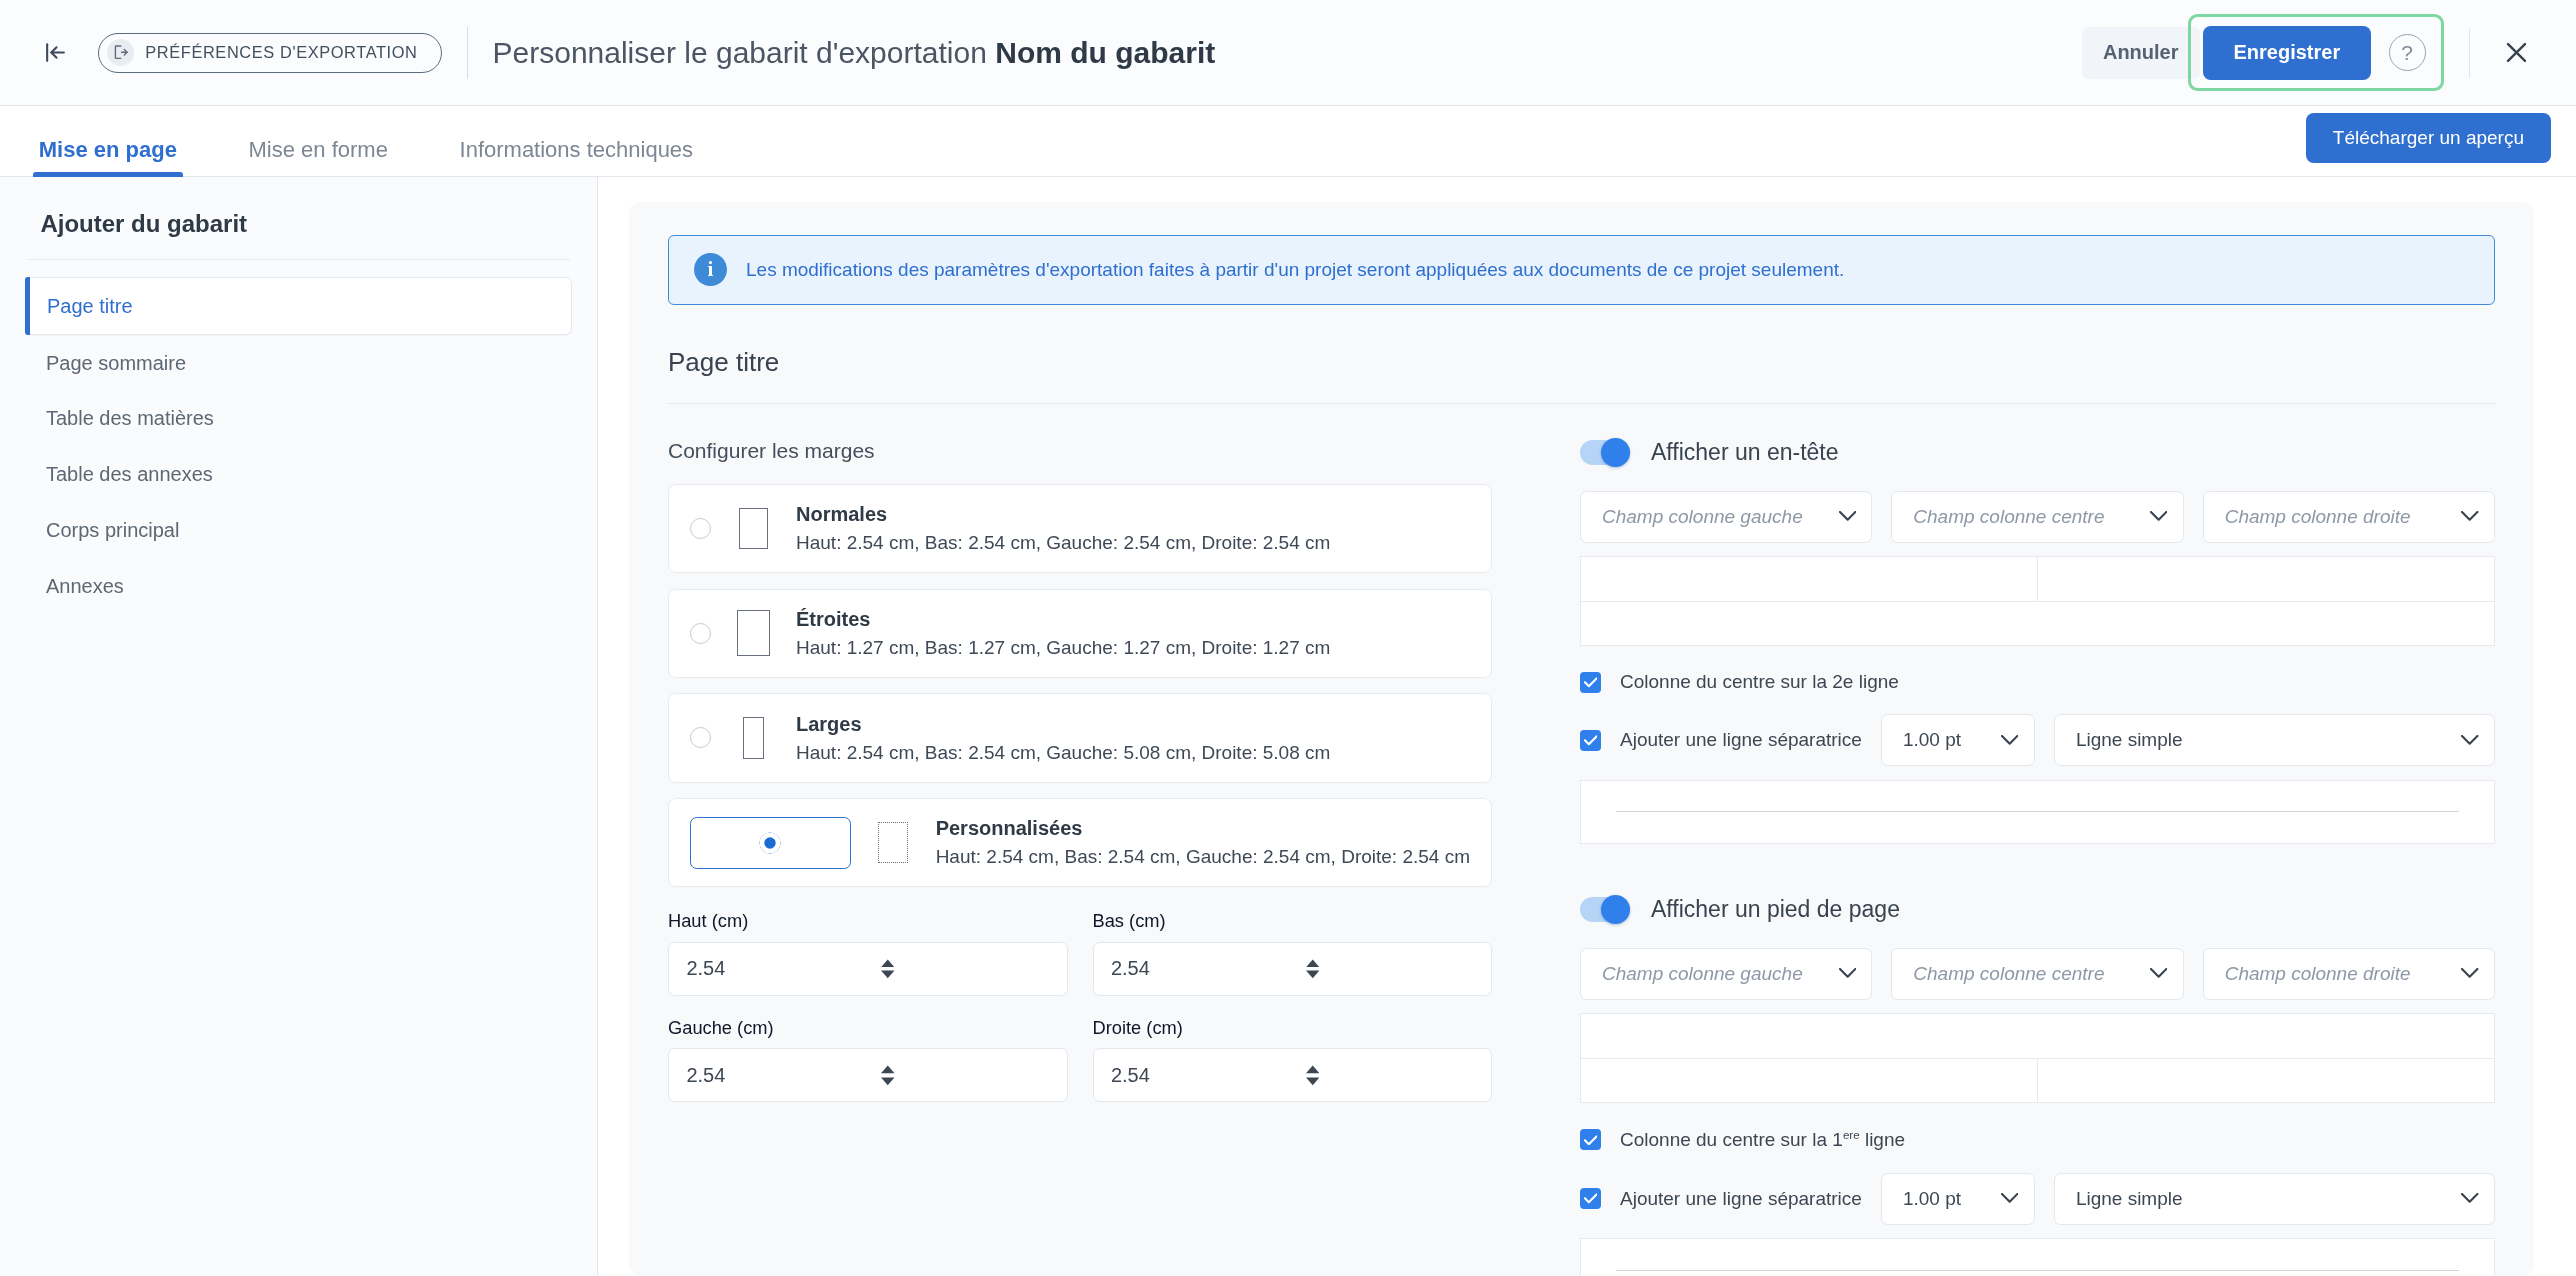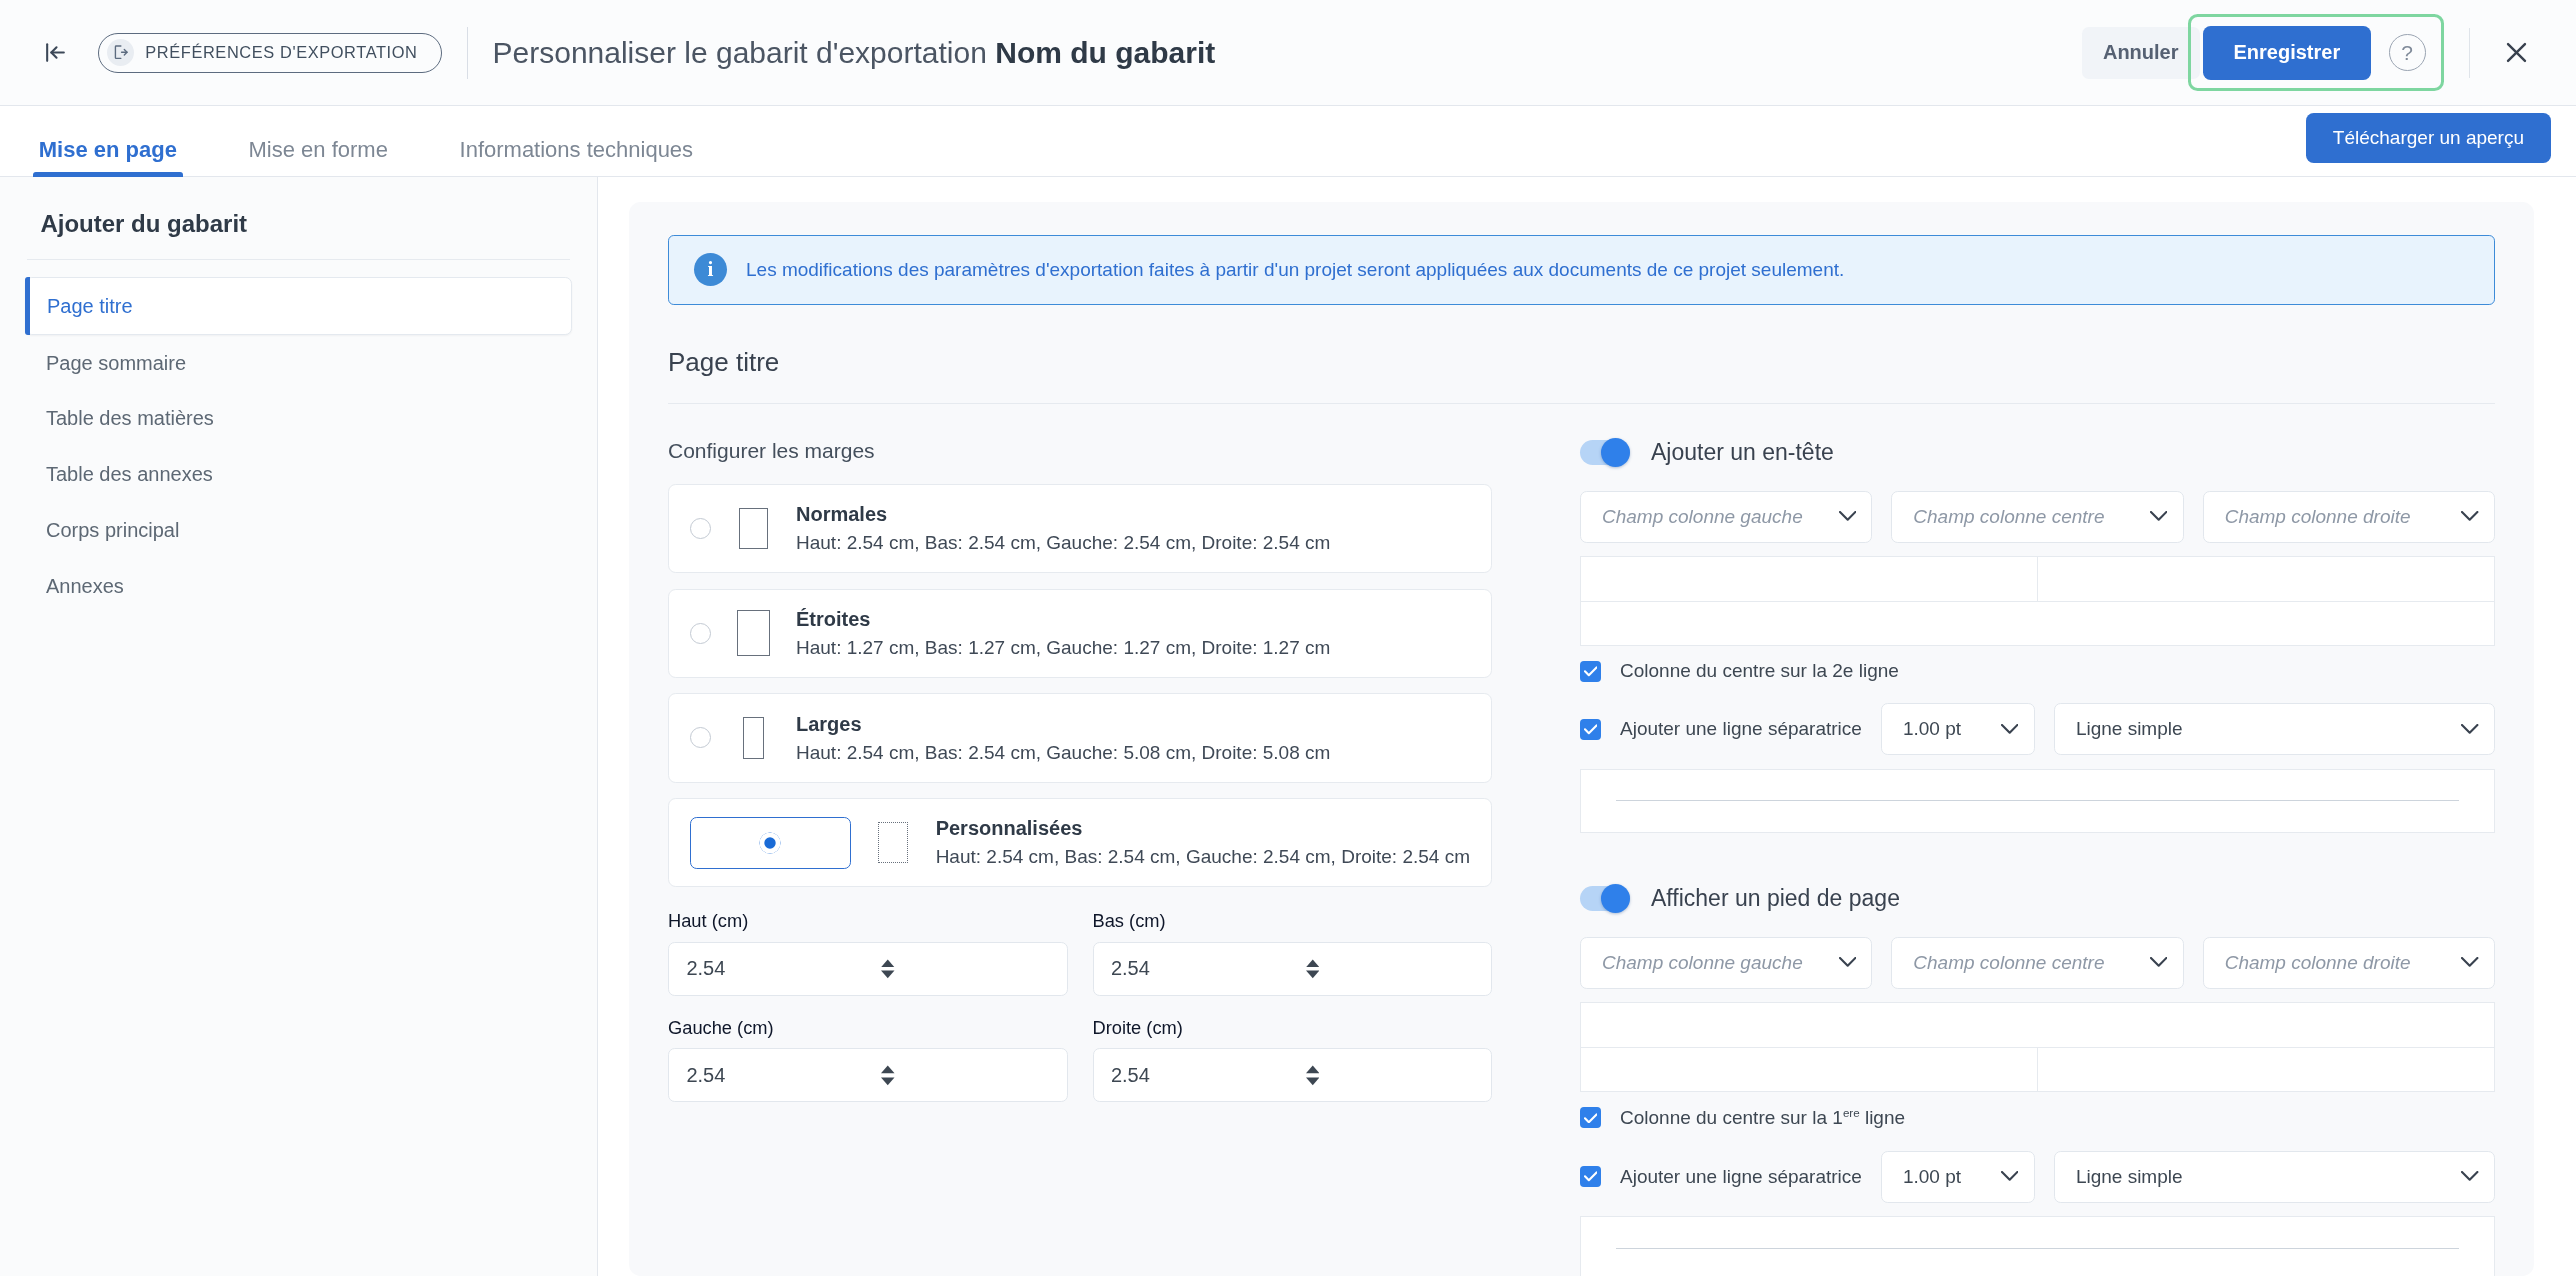"Ajouter un en-tête" span.toggle-label { text: Ajouter -> Afficher }
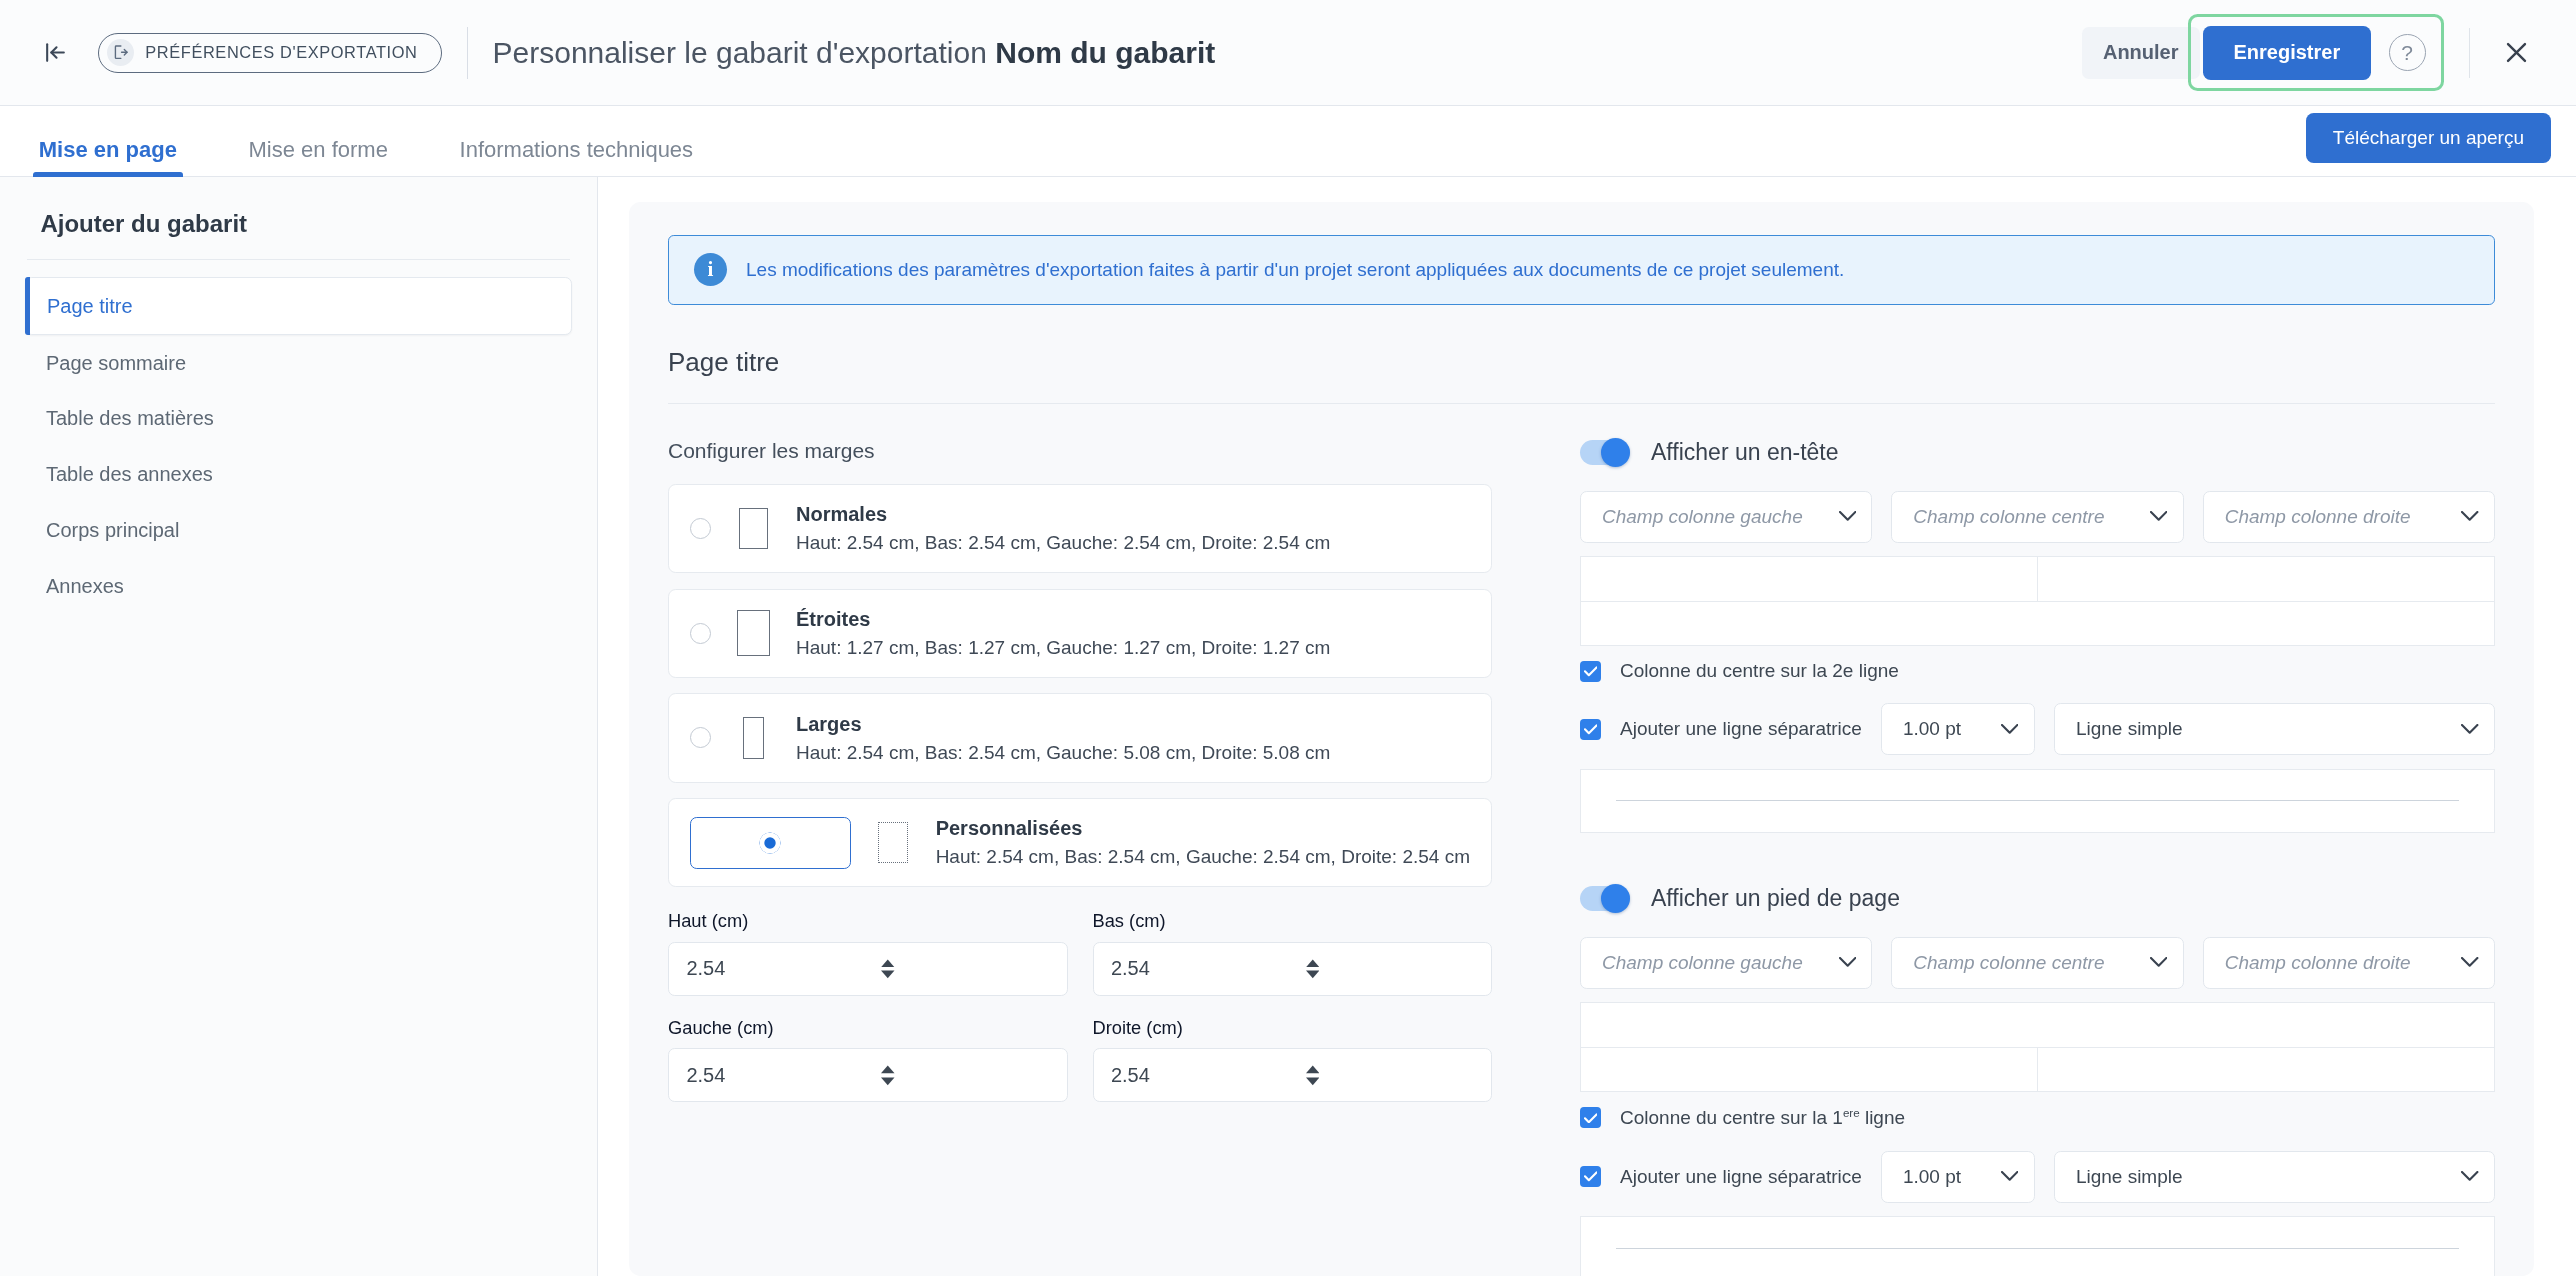"Colonne du centre sur la" .chk-row { margin-top: 14px -> 25px }
